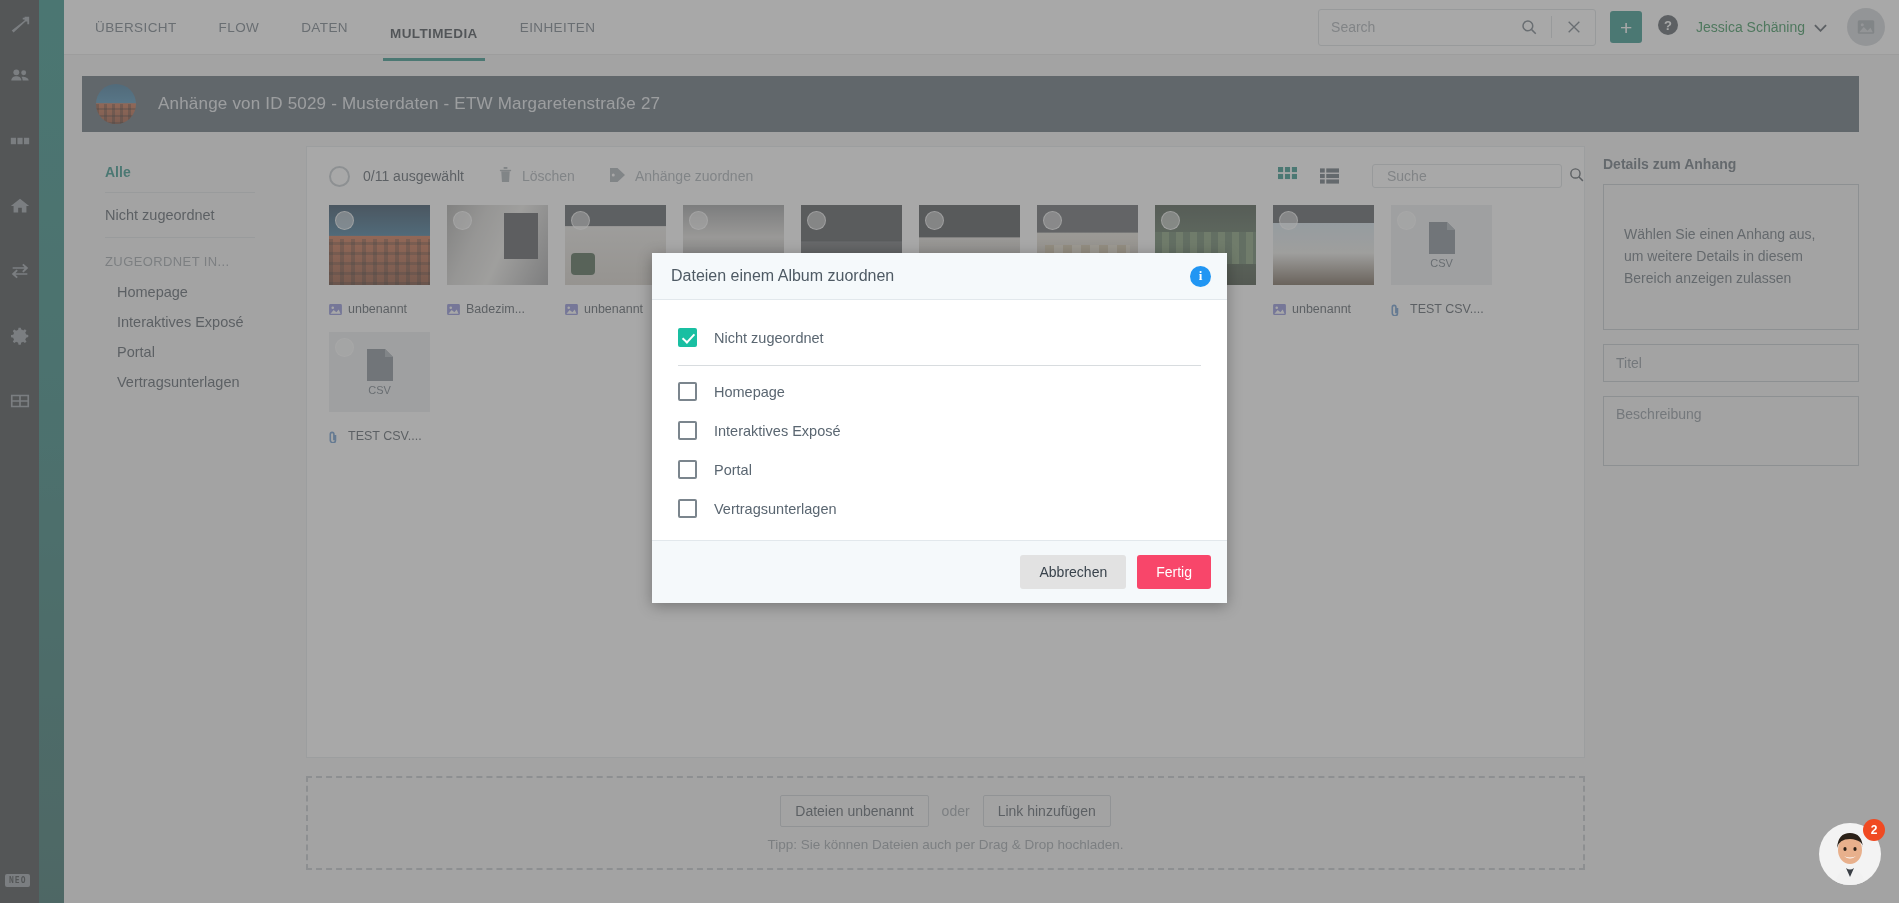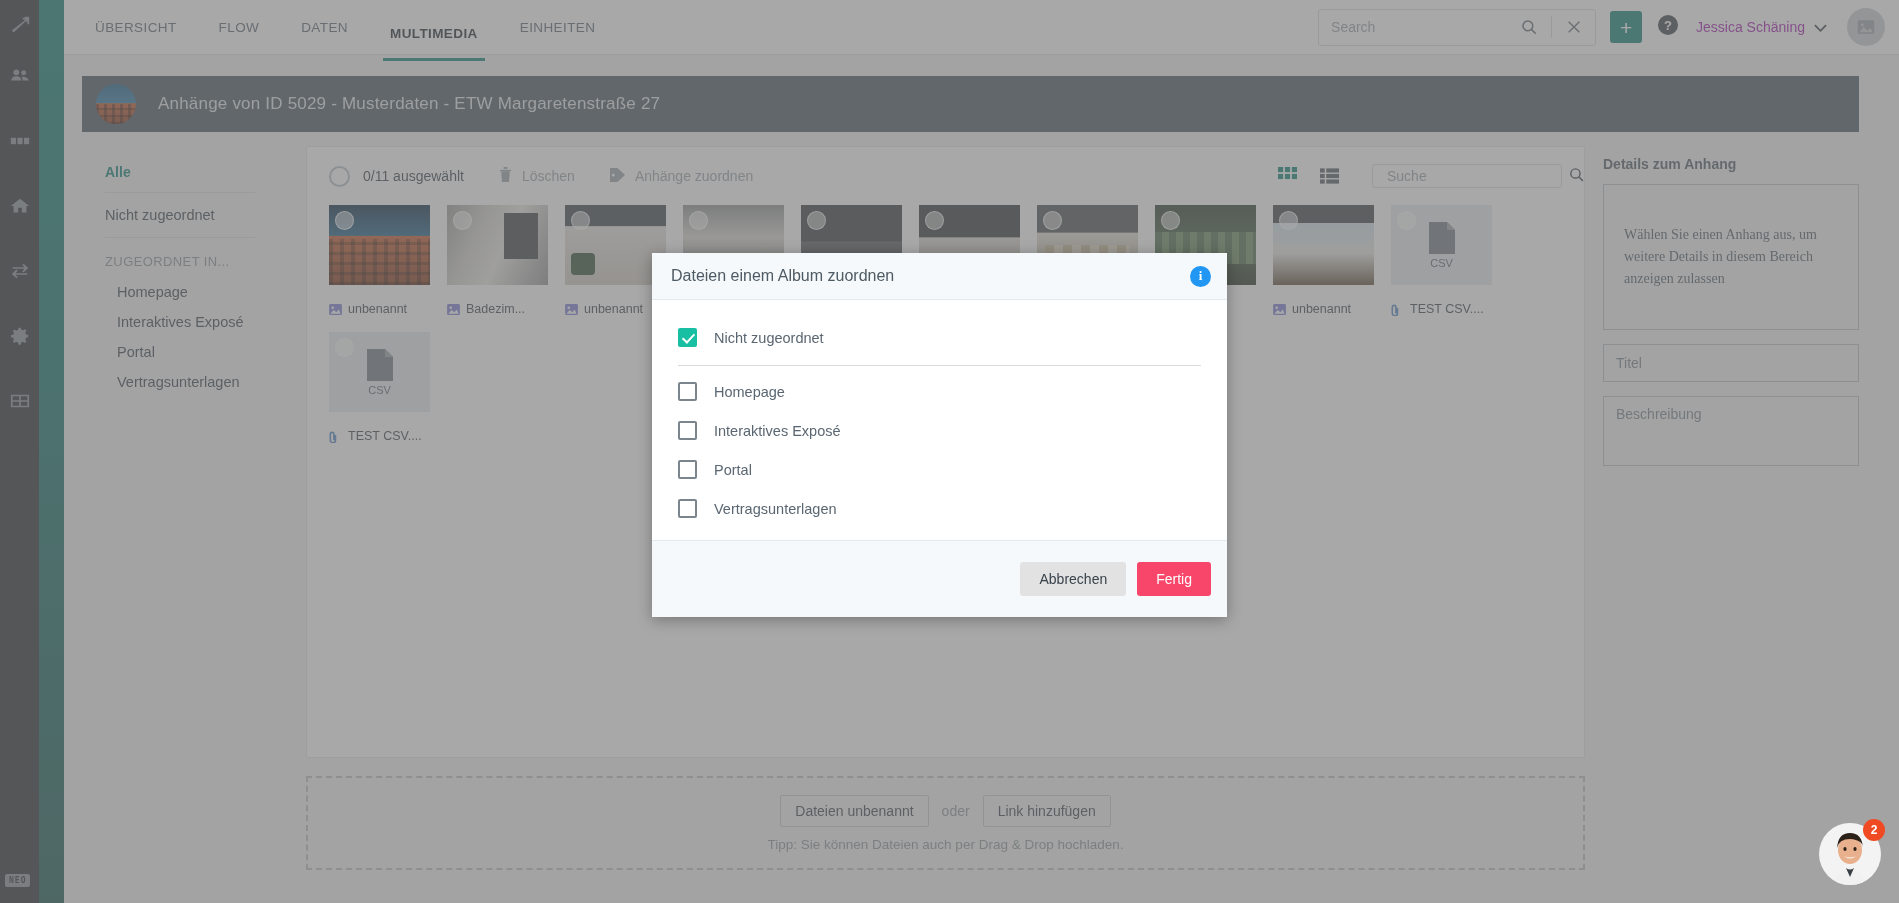"Jessica Schäning" .username { color: #a21caf -> #15803d }
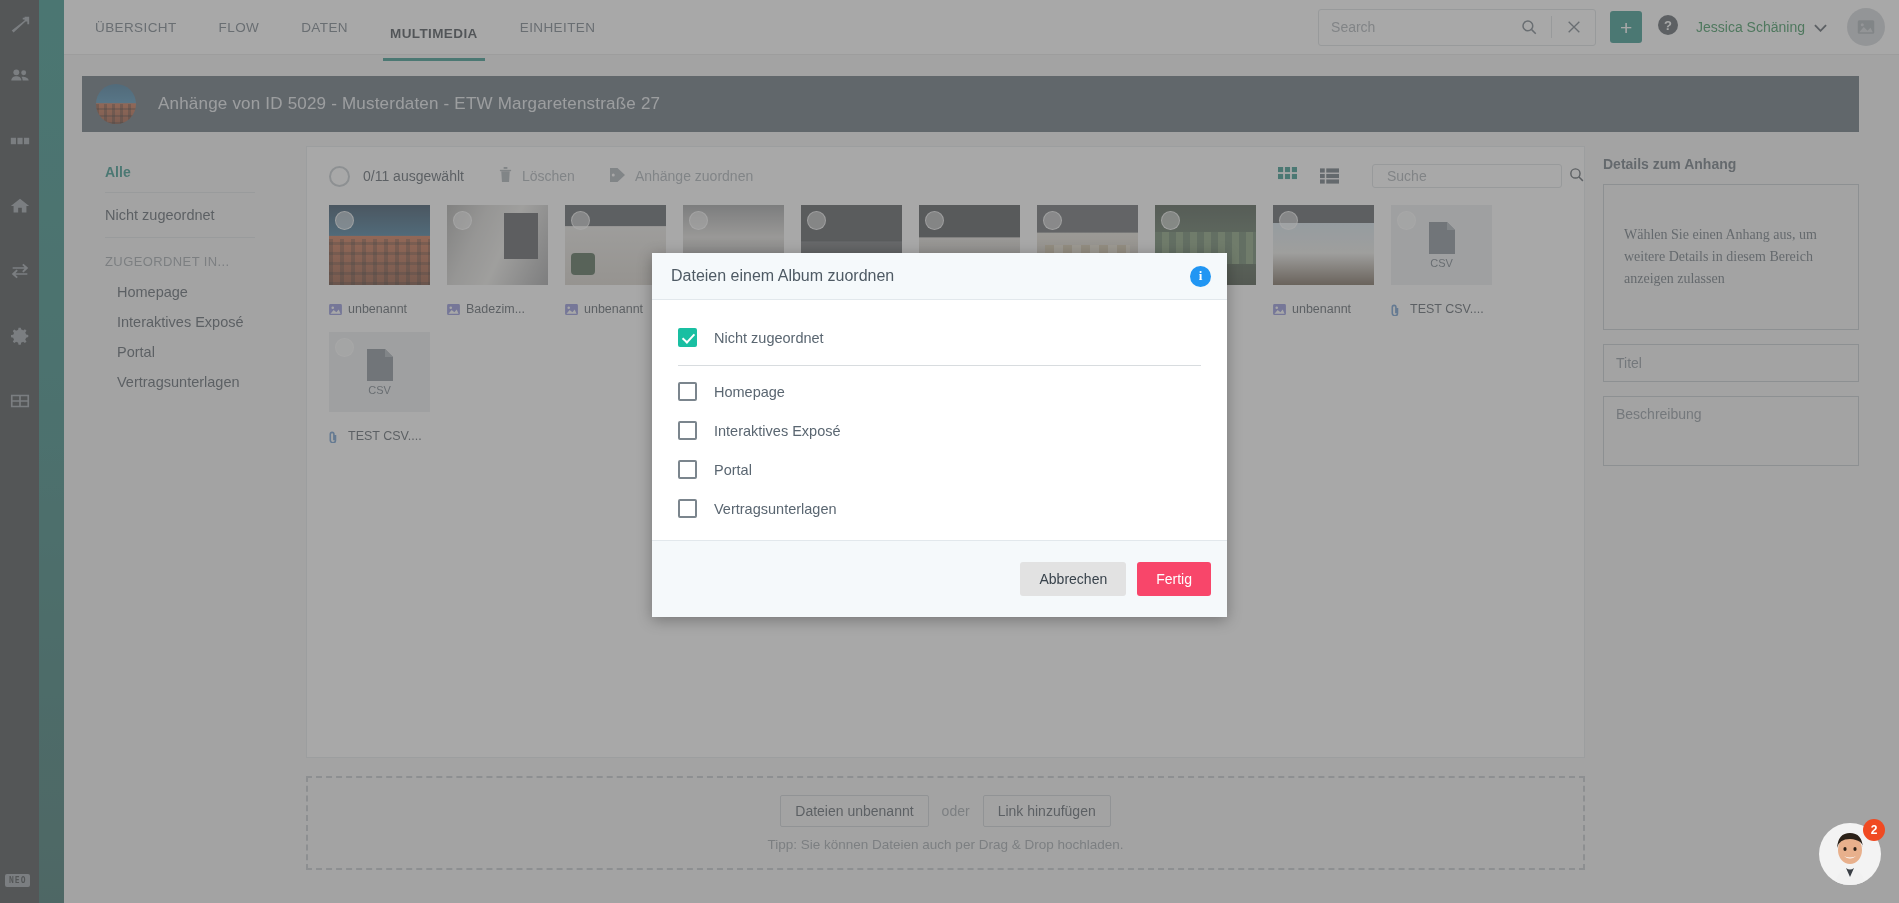"Wählen Sie einen Anhang aus," .details-box { font-family: Liberation Serif, serif -> none }
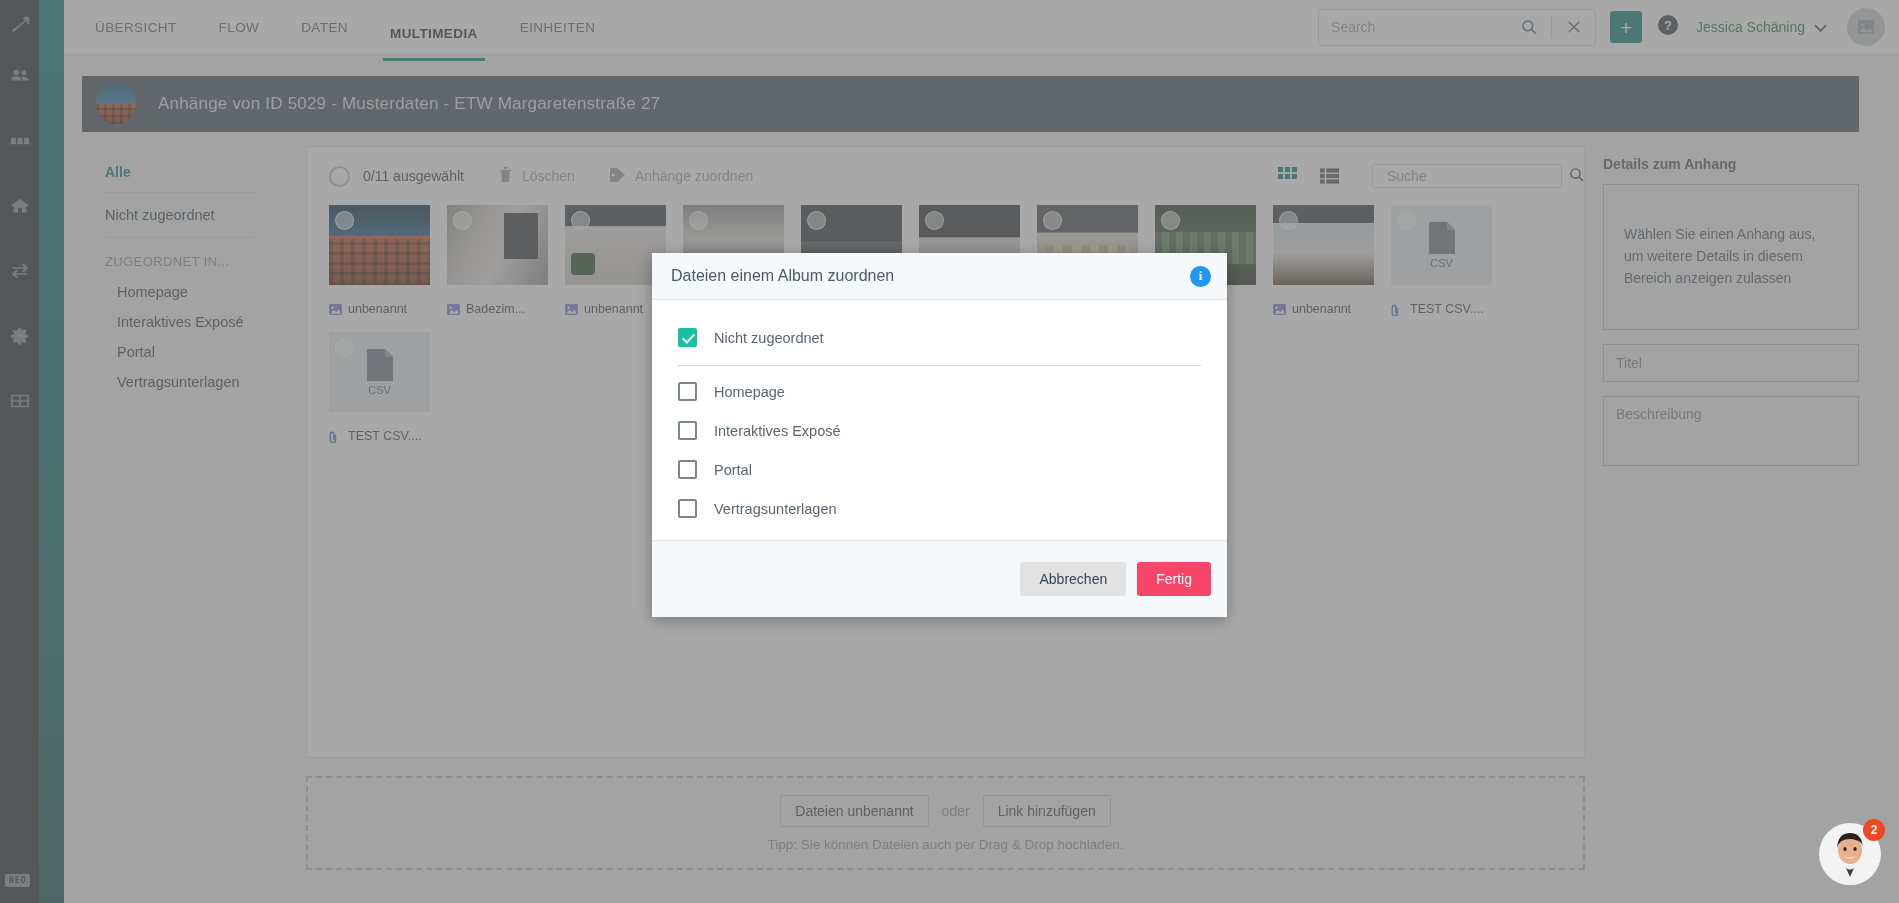"Abbrechen" .modal-foot { height: 77px -> 63px }
